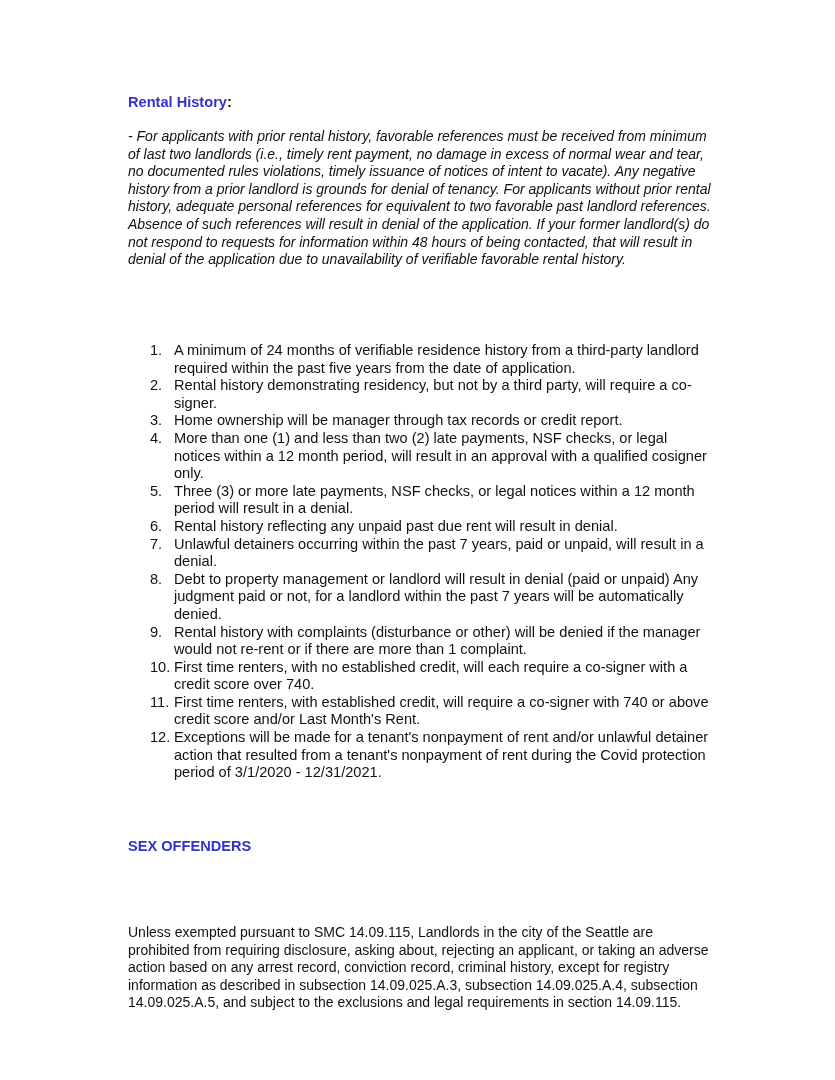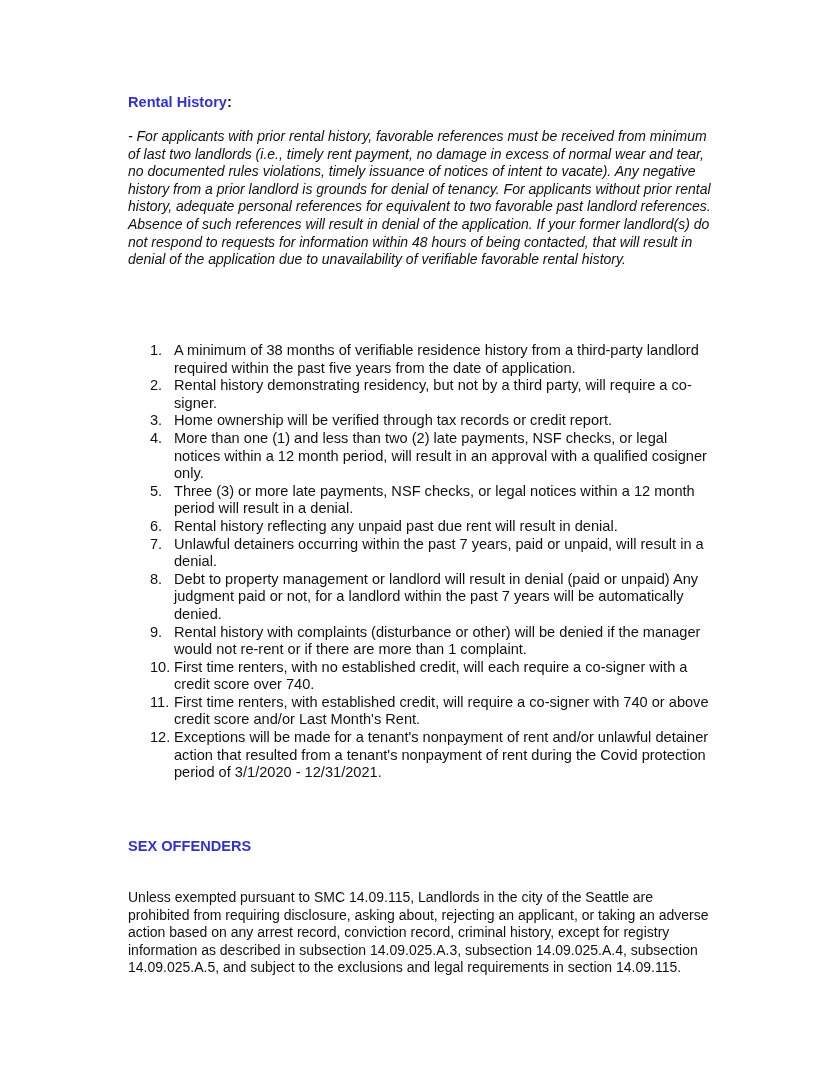"A minimum of 38 months" span { text: 38 -> 24 }
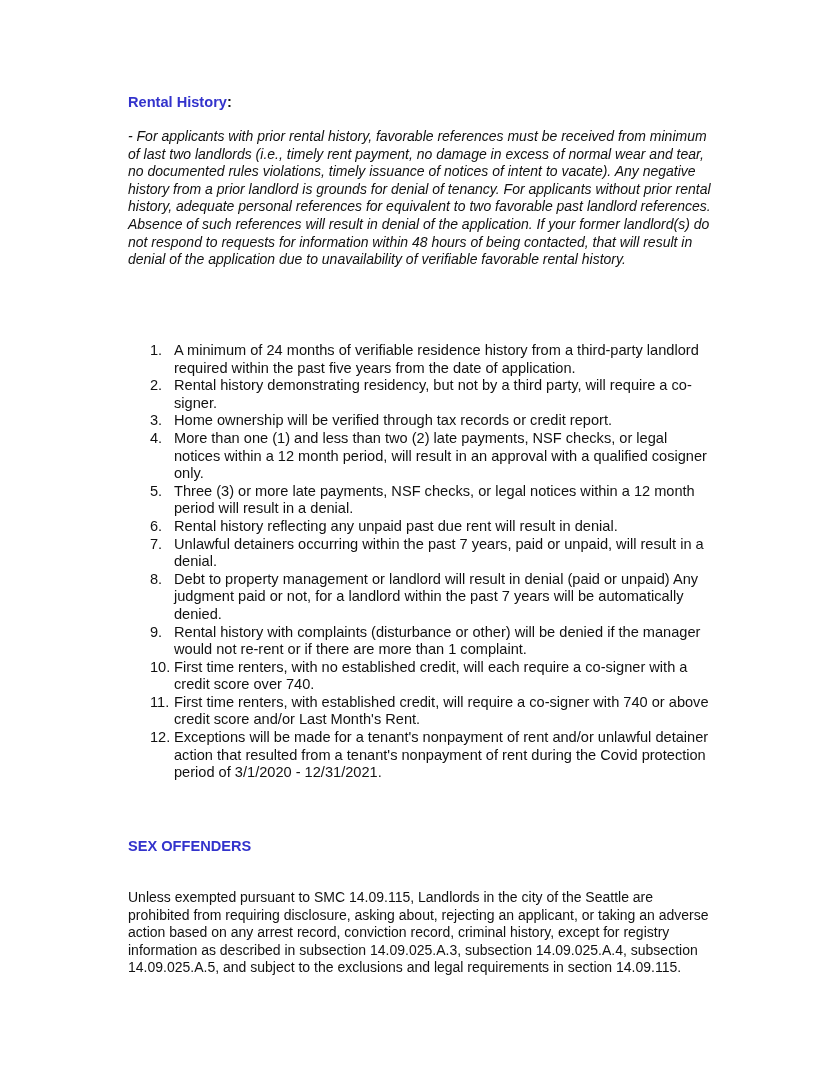"Home ownership will be verified" span { text: verified -> manager }
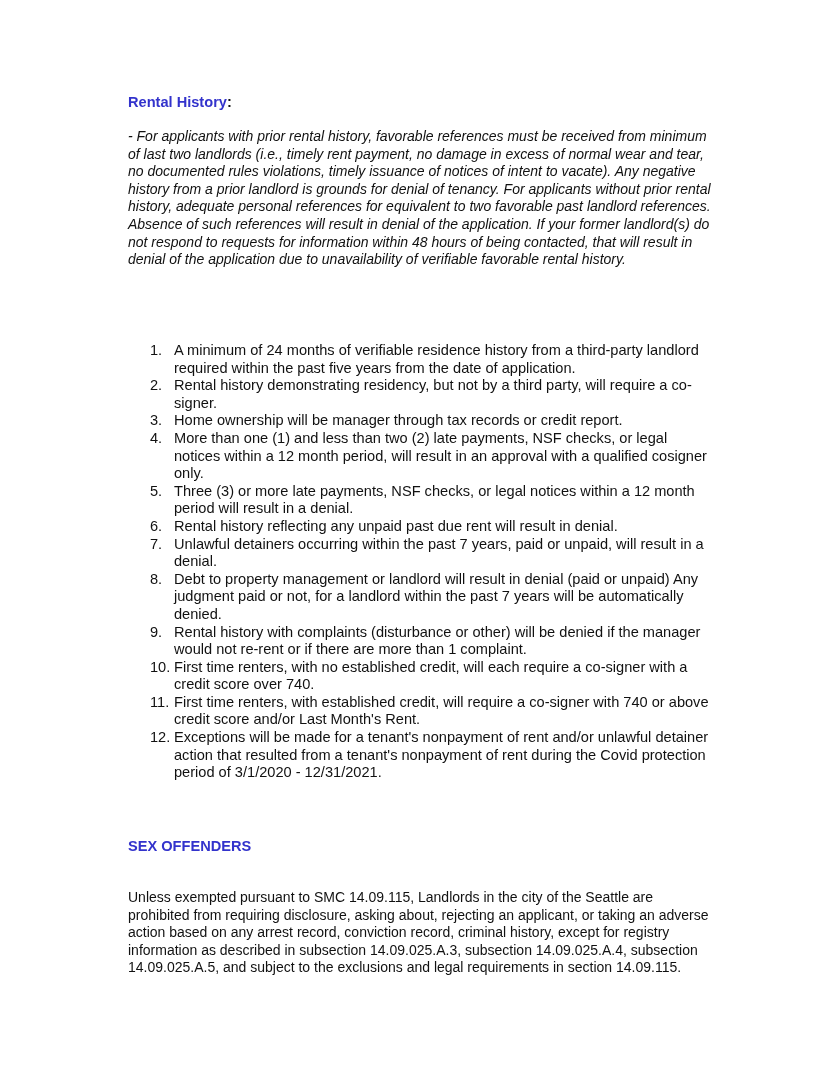"Unless exempted pursuant to SMC" #sex-para { top: 889px -> 924px }
